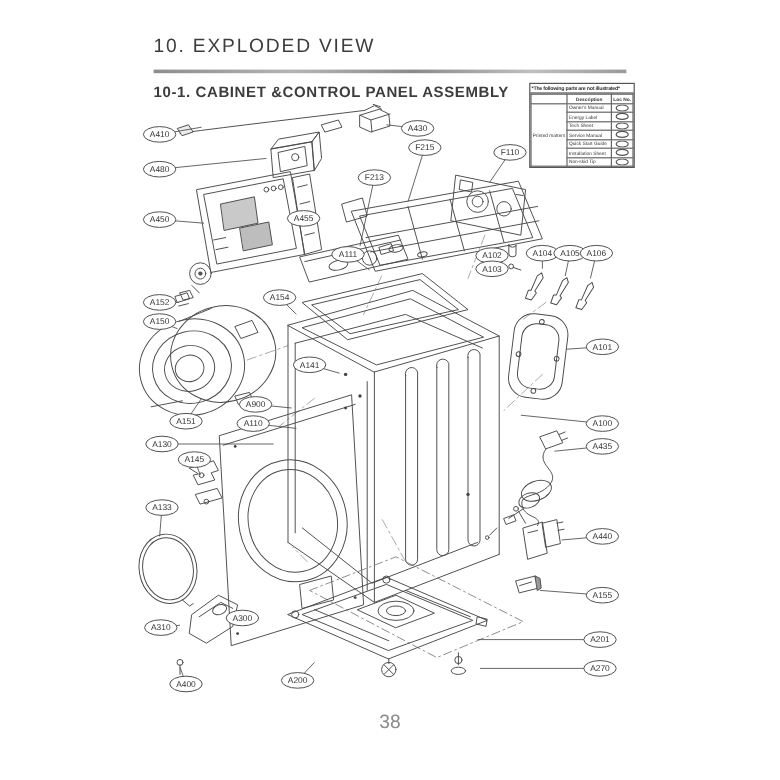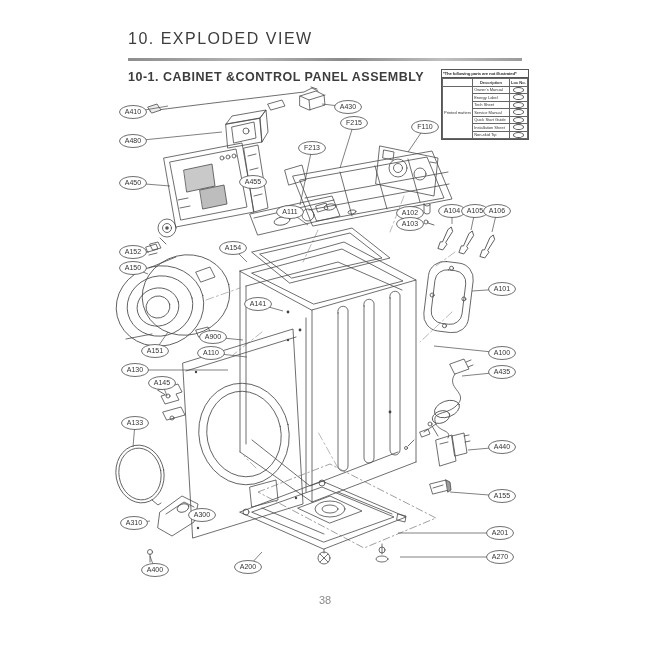"38" .page-number { font-size: 11px -> 16px }
